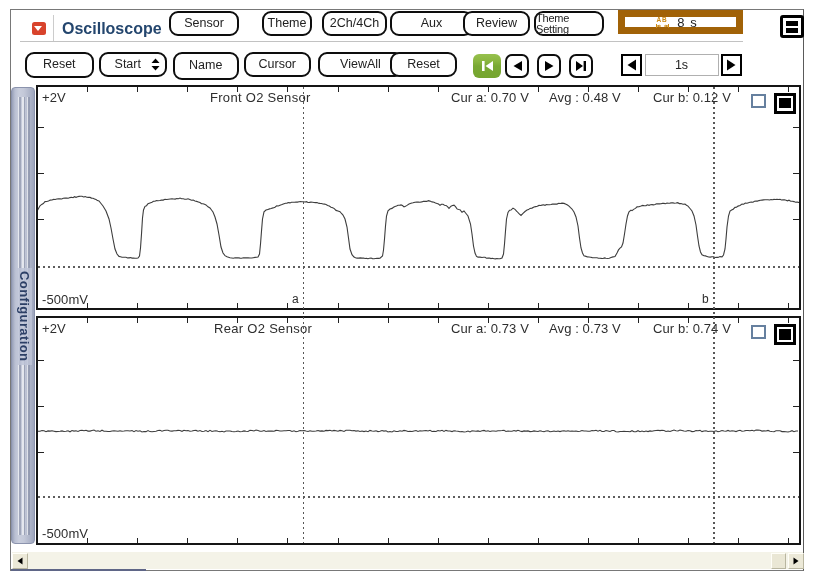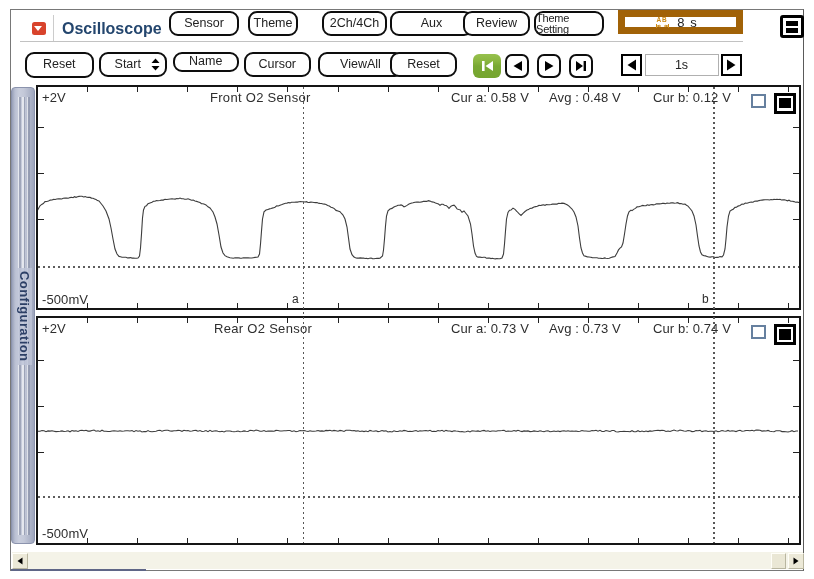"Theme" div.btn { left: 248px -> 262px }
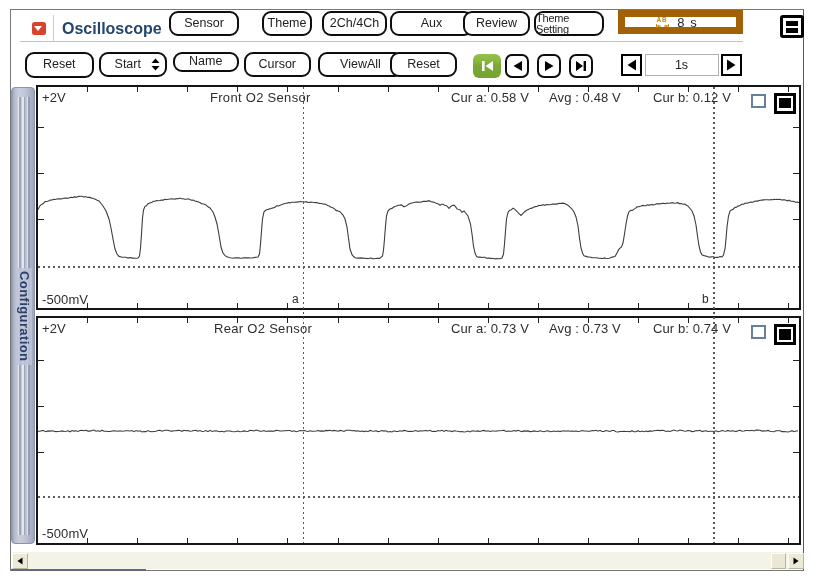"Name" div.btn { height: 20px -> 28px }
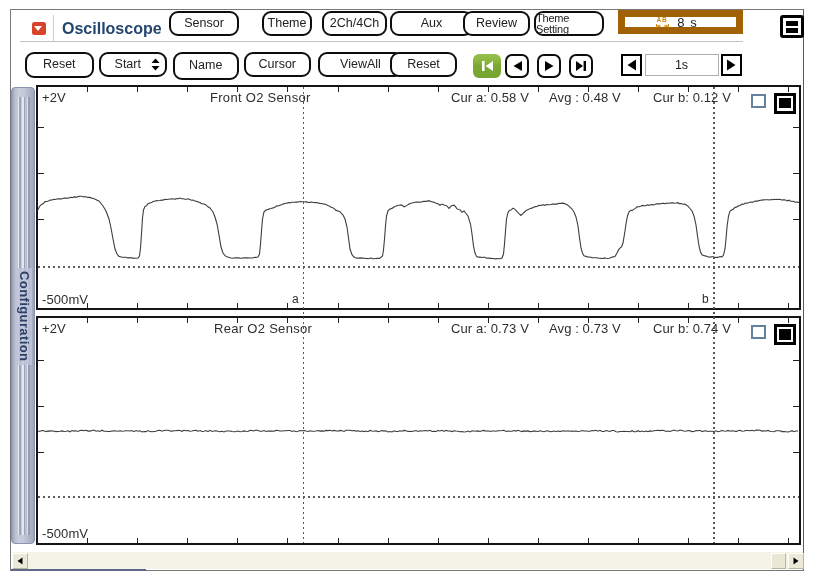"Cur a: 0.58 V" div.lbl { text: 0.58 -> 0.70 }
